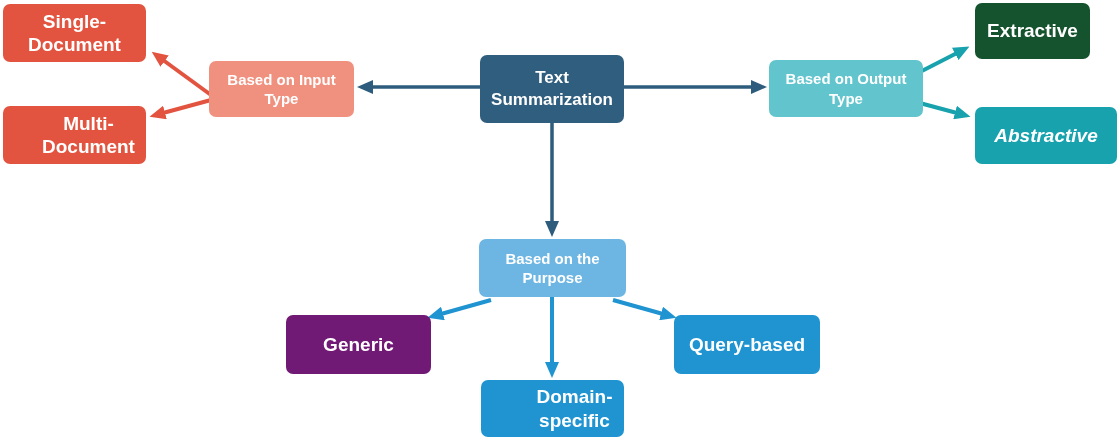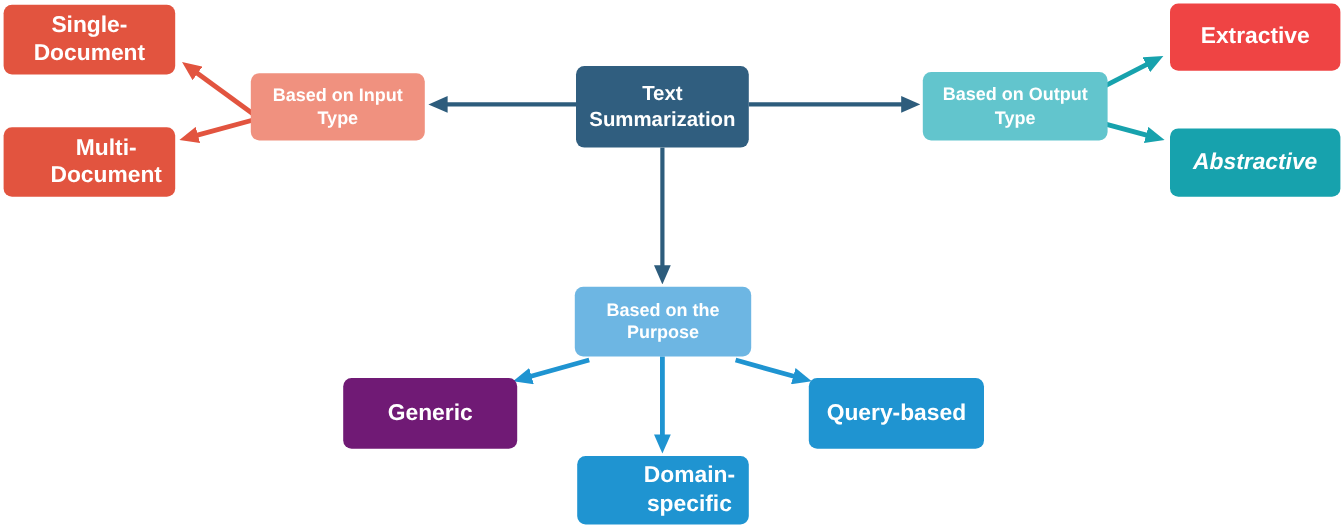"Extractive" div.node { background: #ef4444 -> #14532d; width: 142px -> 115px }
